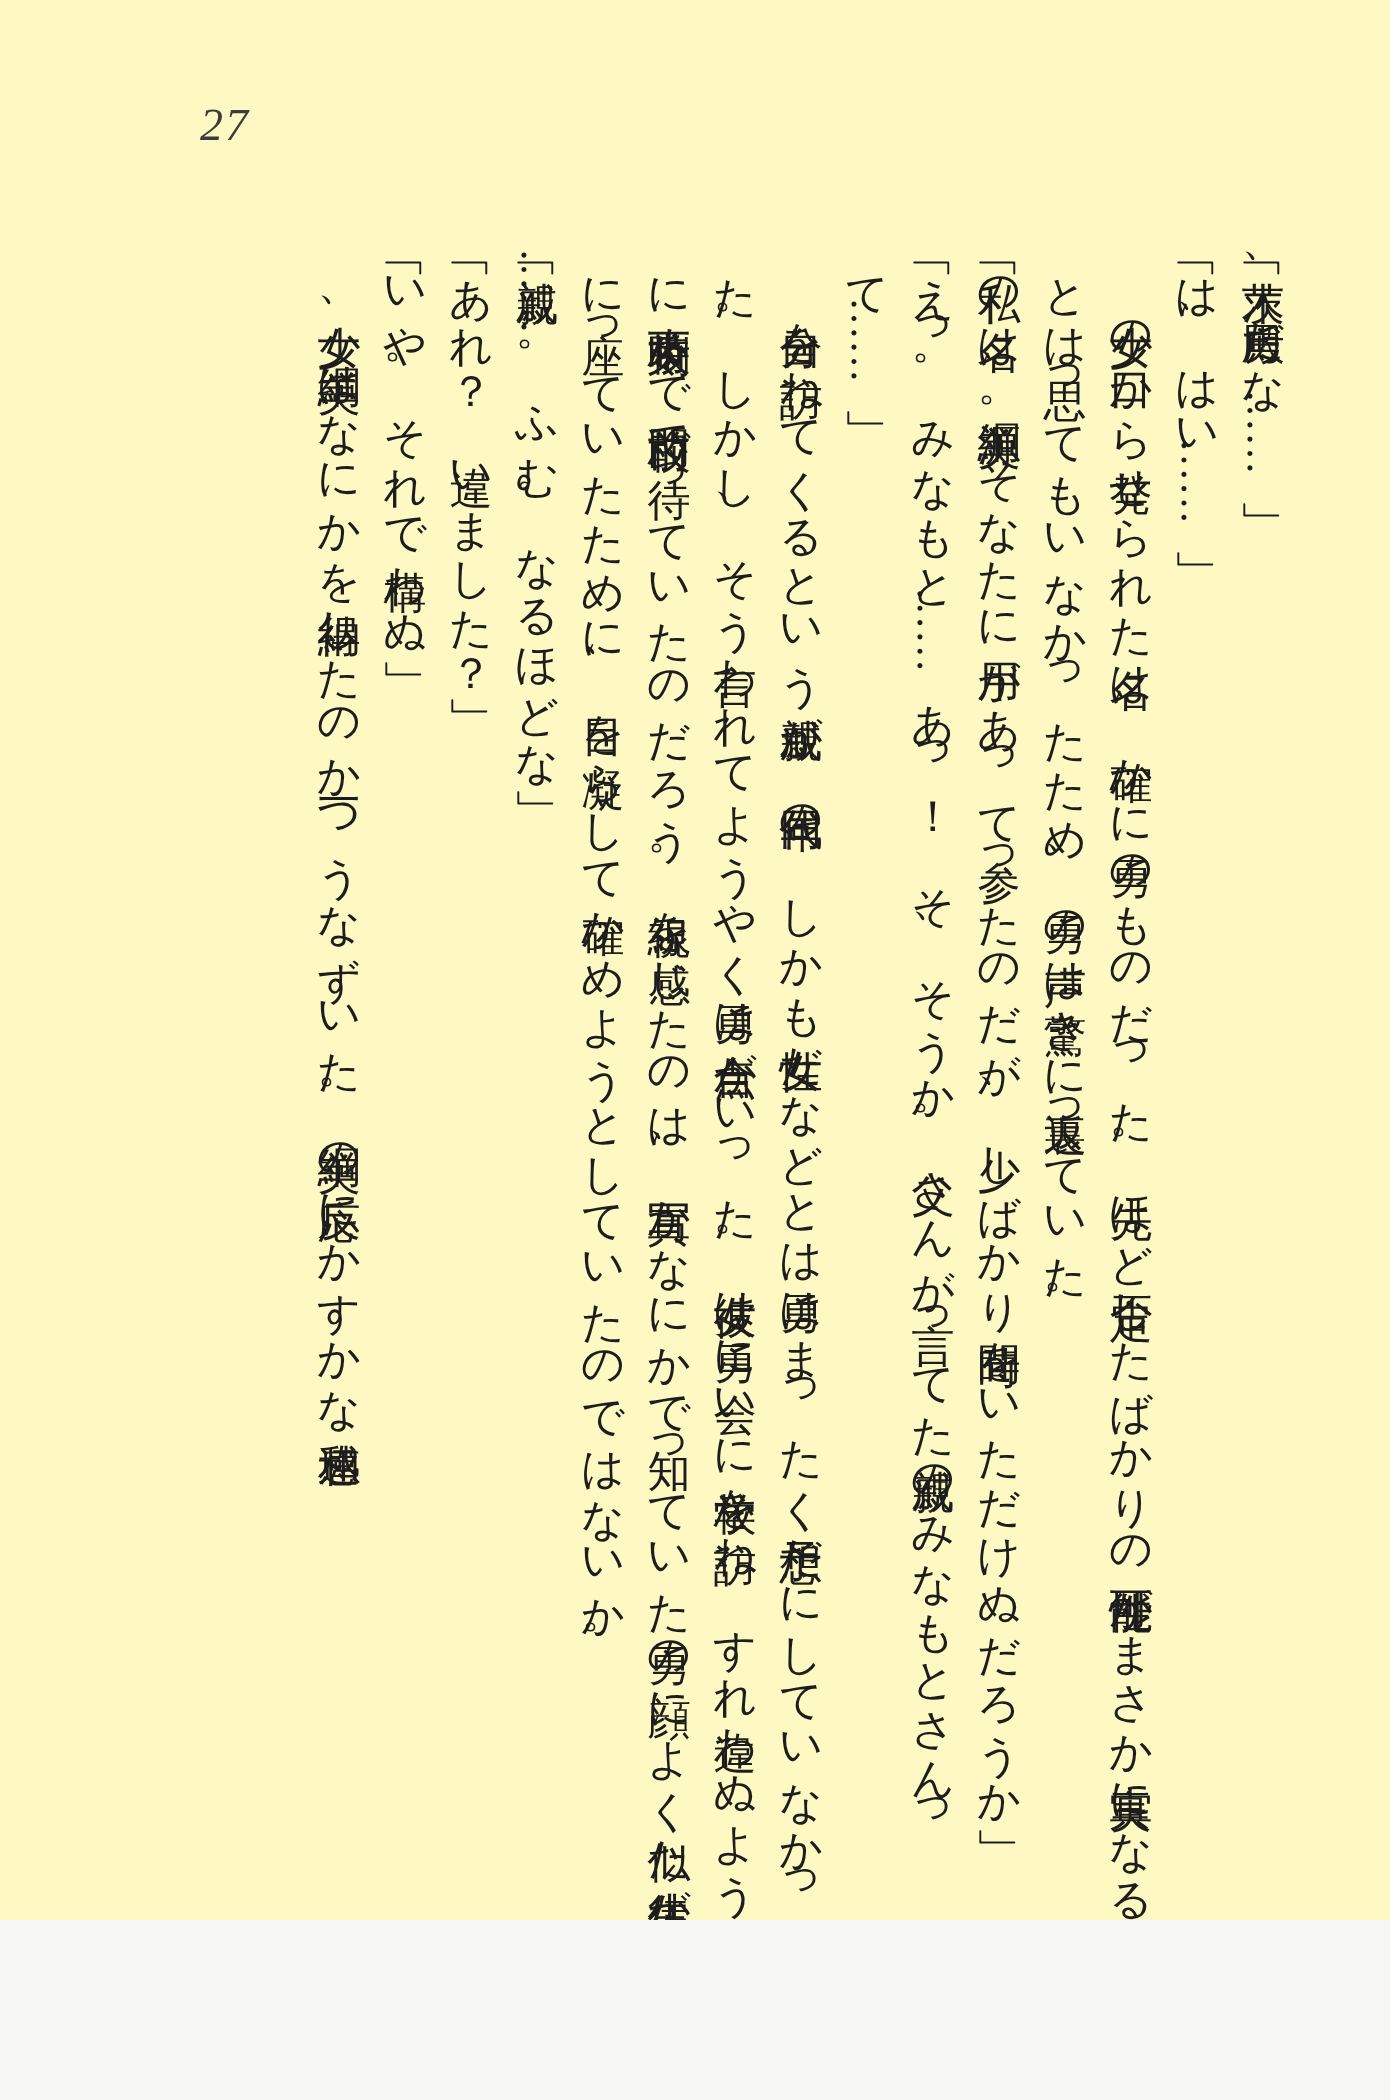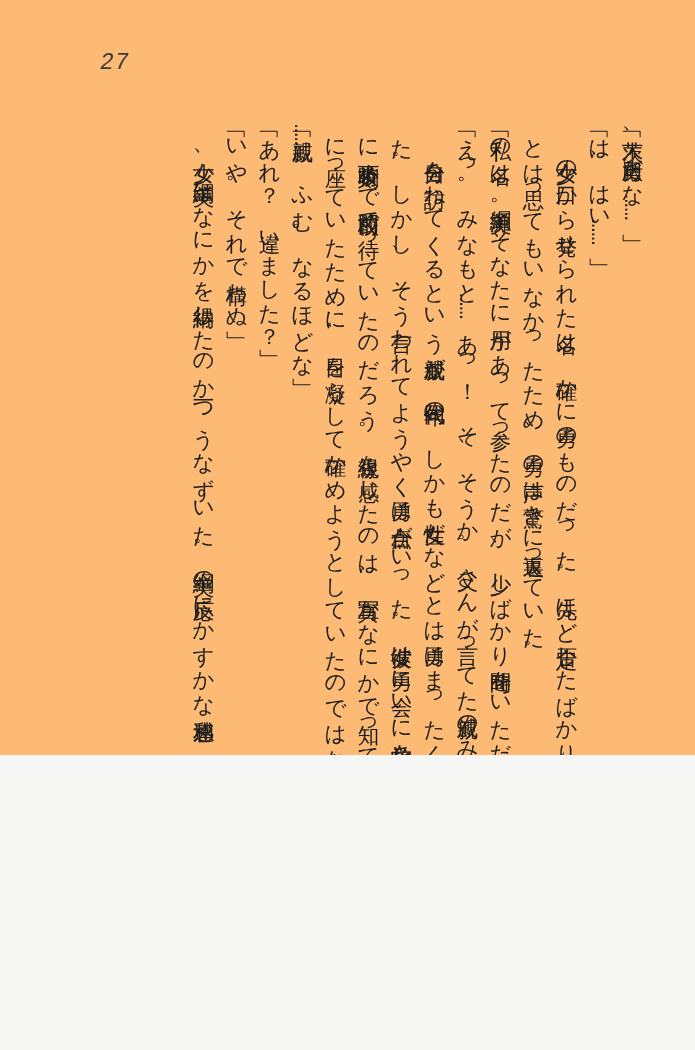"27" .page { background: #fdba74 -> #fef9c3; font-family: Liberation Mono, monospace -> Liberation Serif, serif; height: 755px -> 960px }
